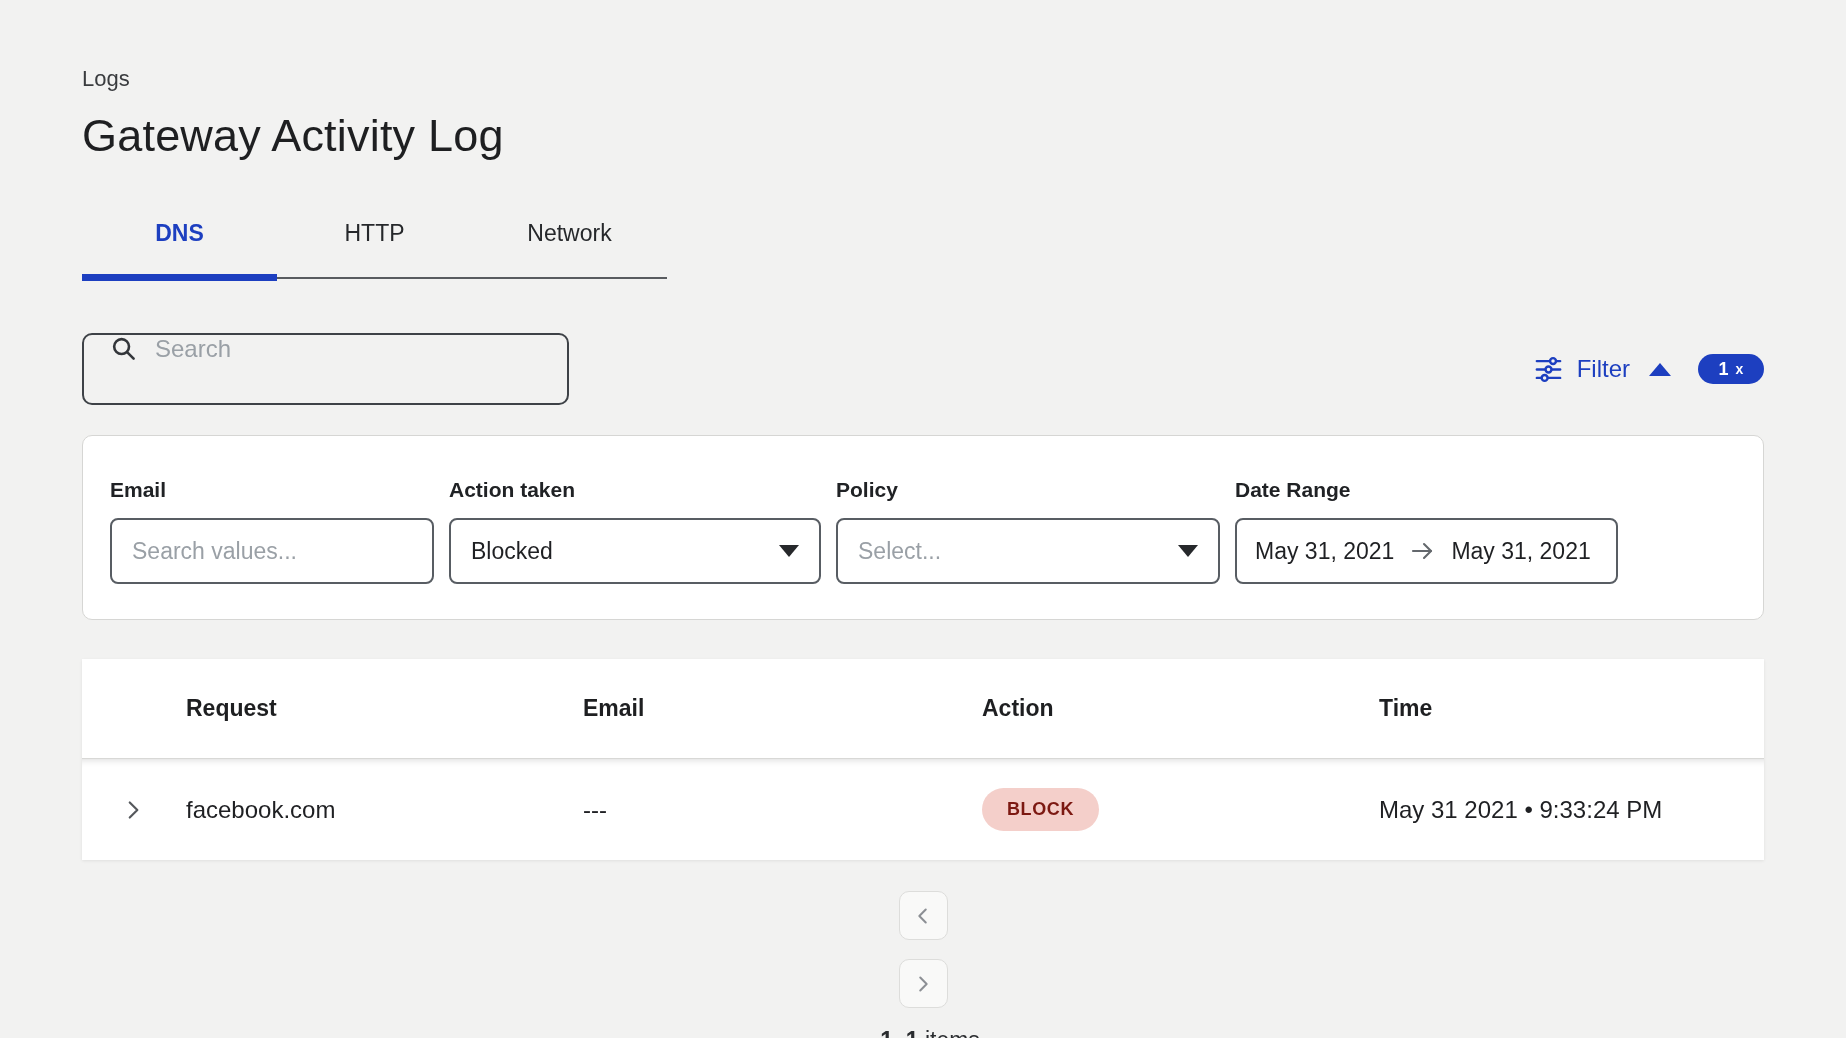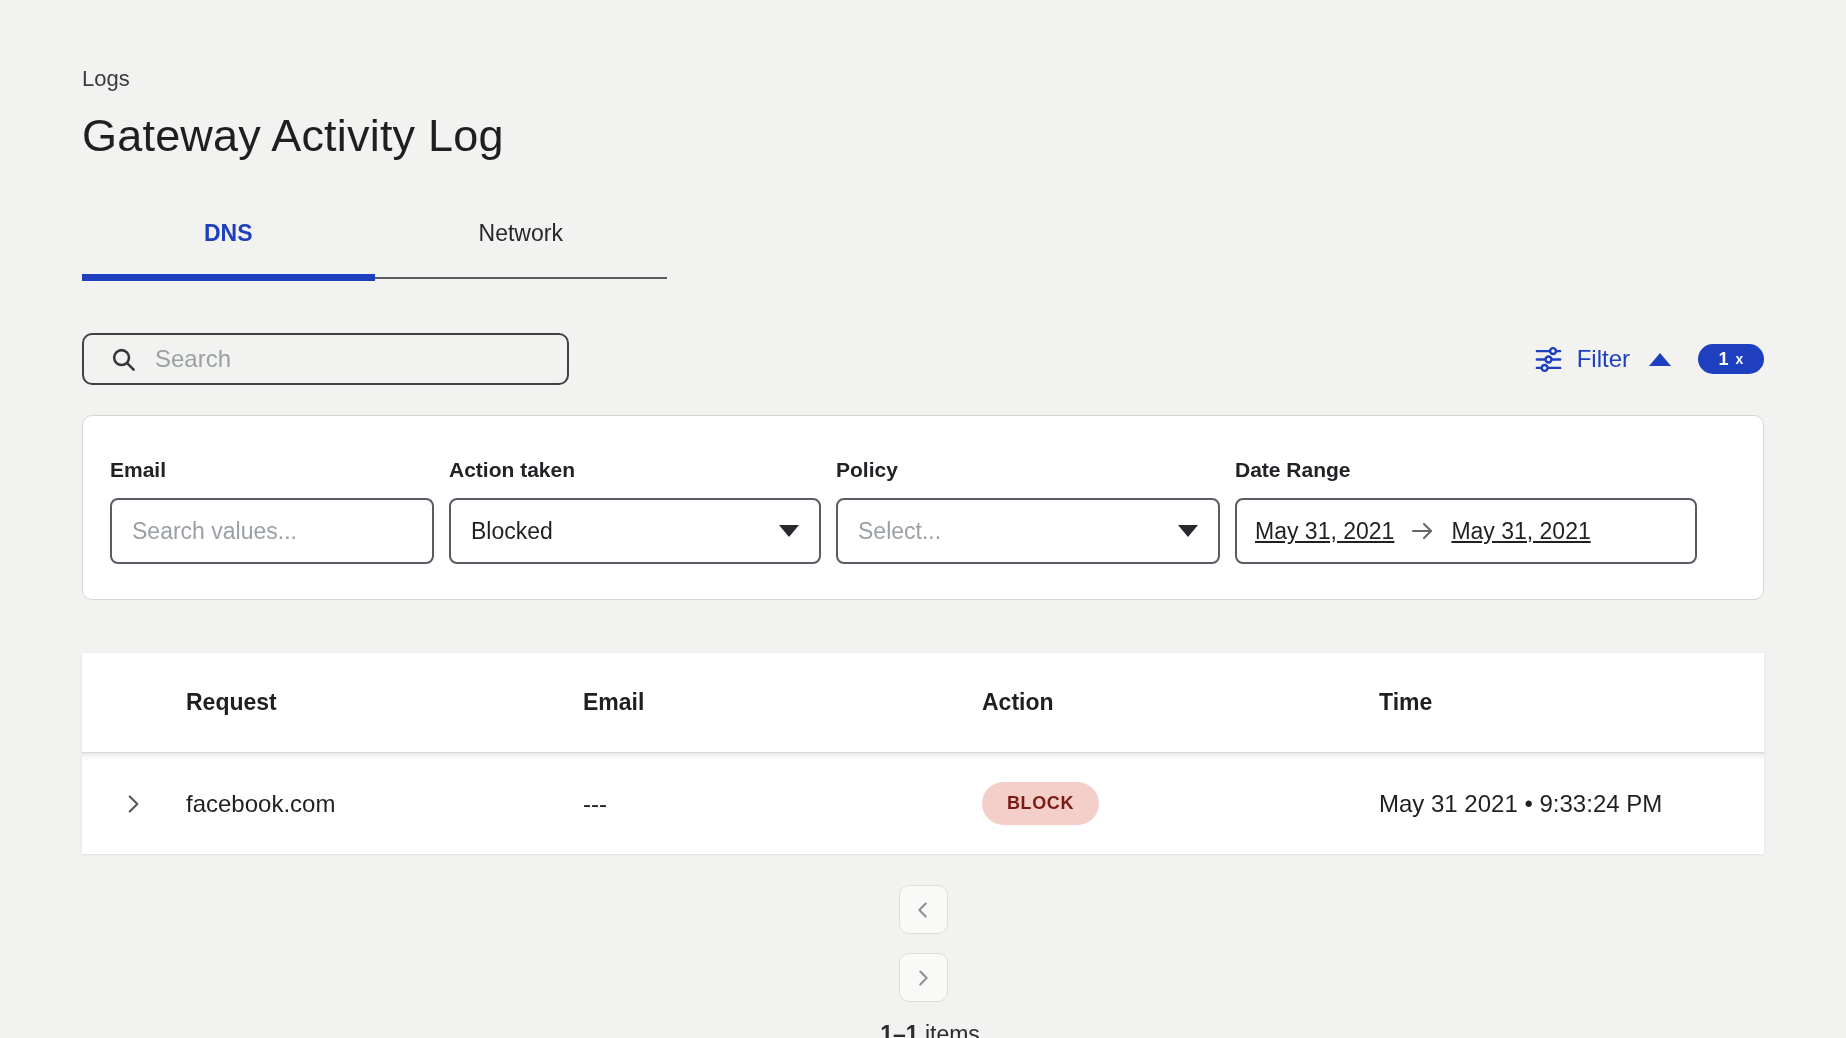"HTTP" div.tab { html: none -> <div> <span>HTTP</span> </div> }
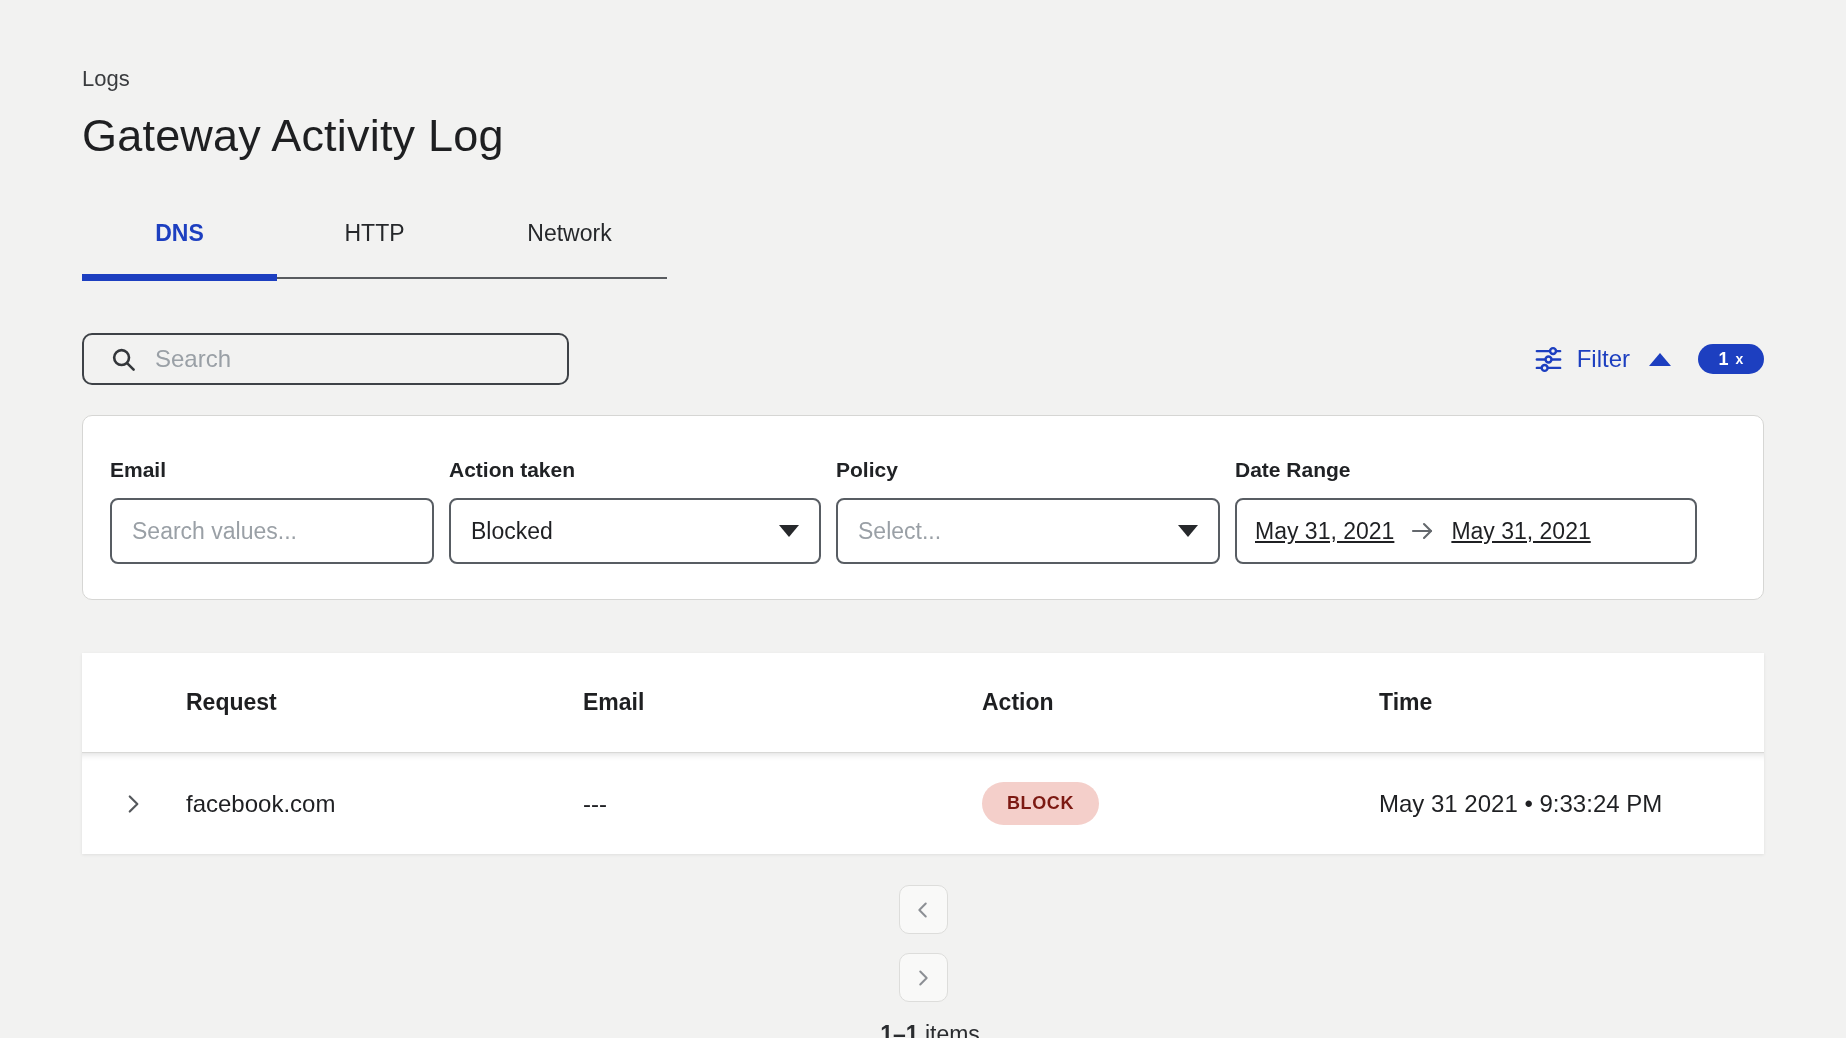"Search" .search-box { align-items: center -> flex-start; height: 52px -> 72px }
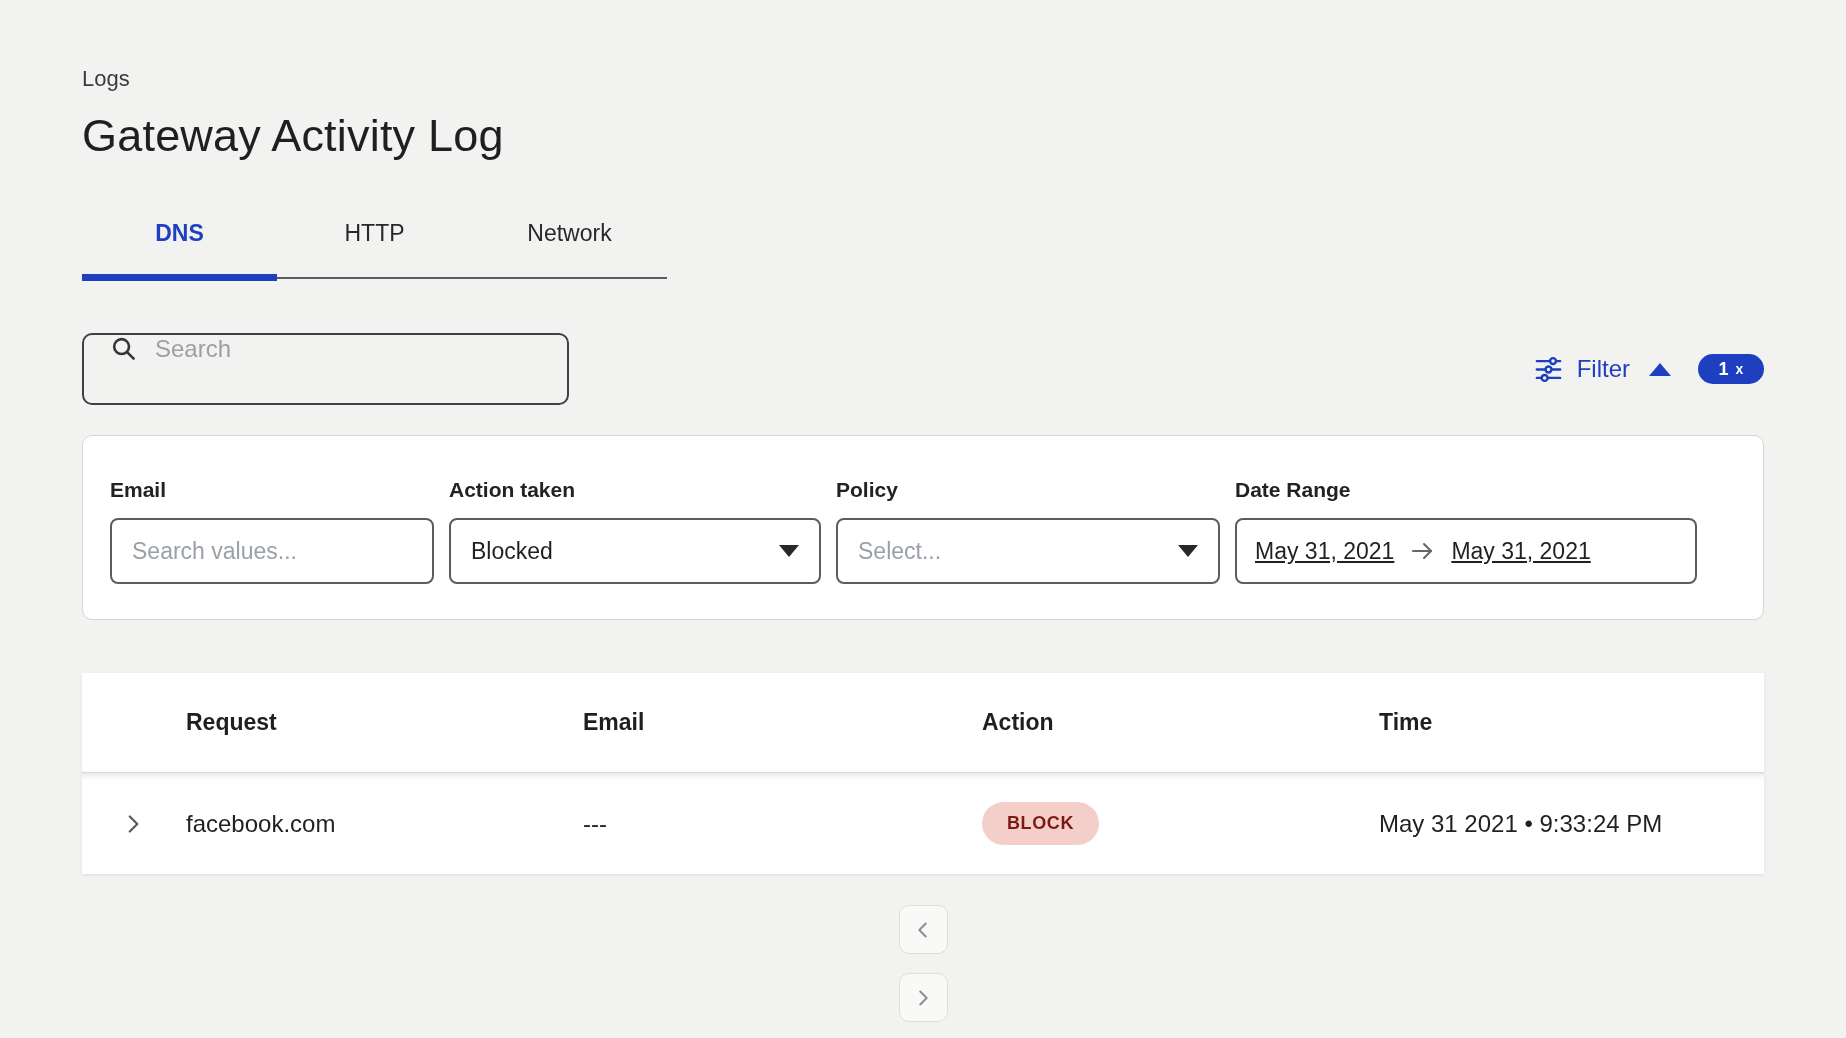"May 31, 2021" .w-date { text-decoration: underline -> none; width: 462px -> 383px }
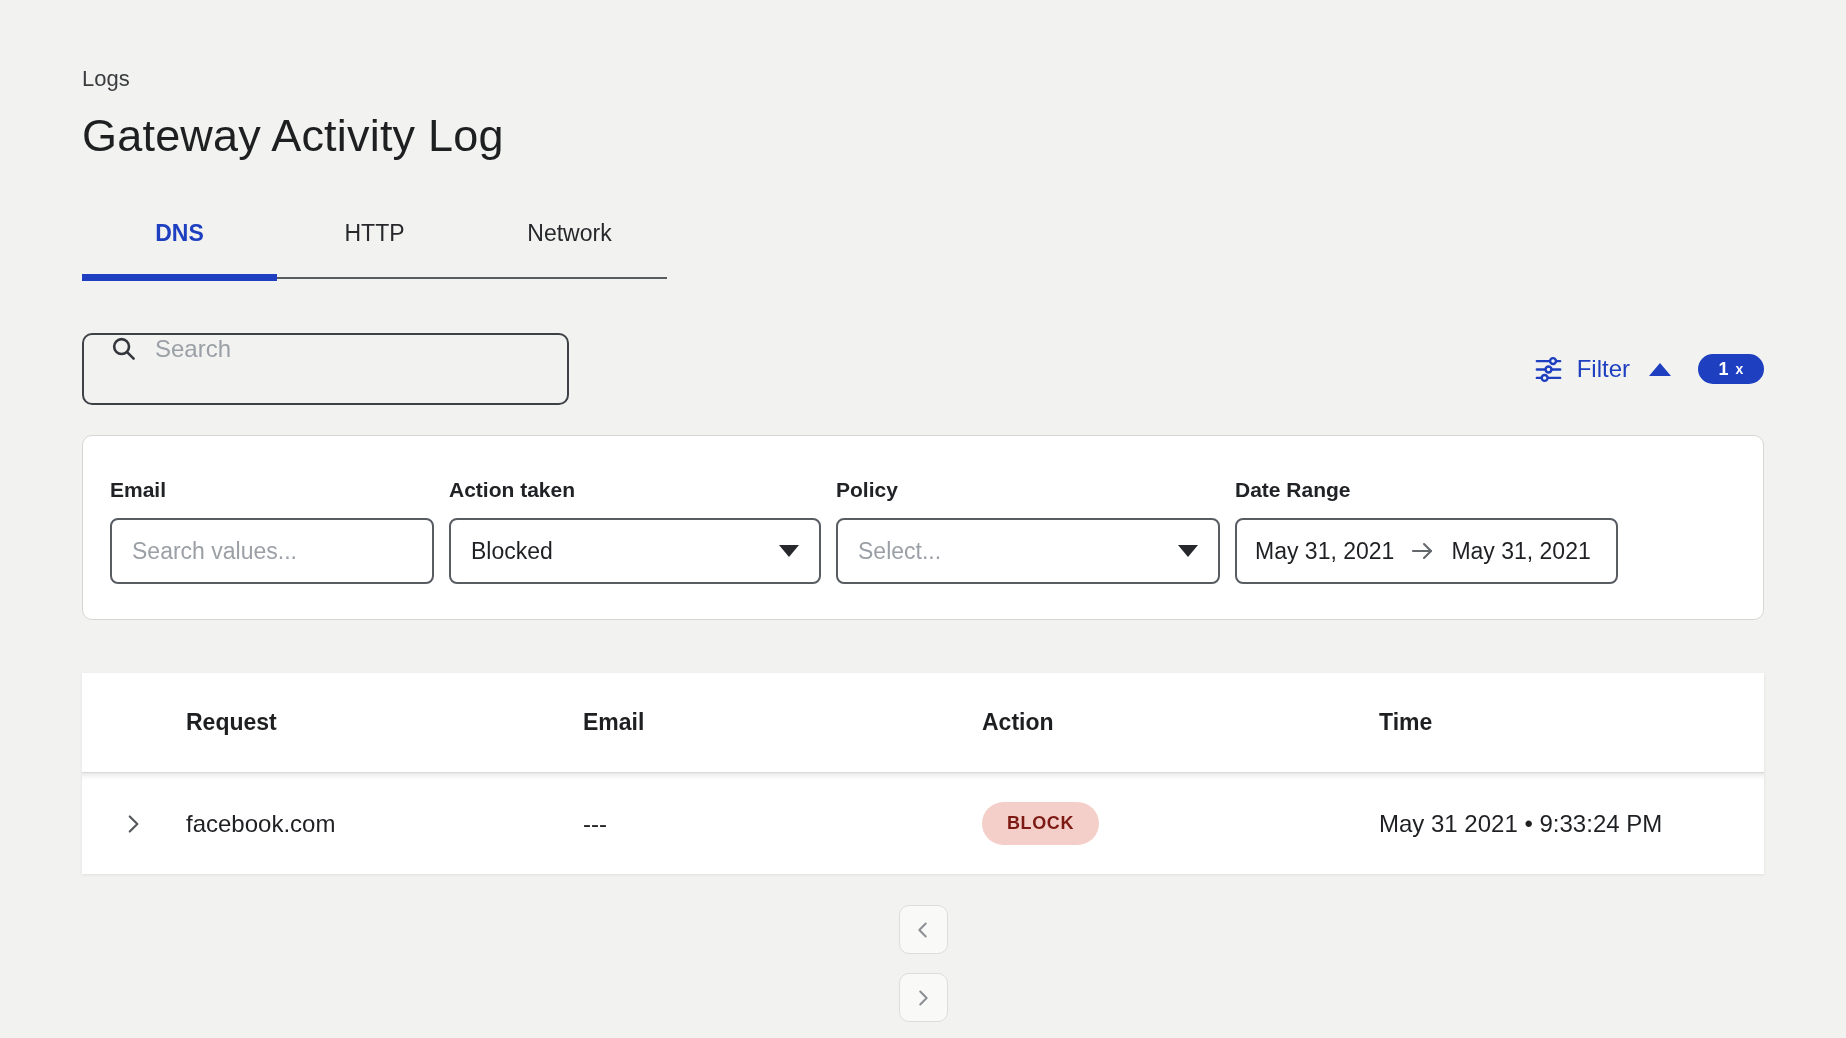"Request" .log-table { margin-top: 53px -> 39px }
